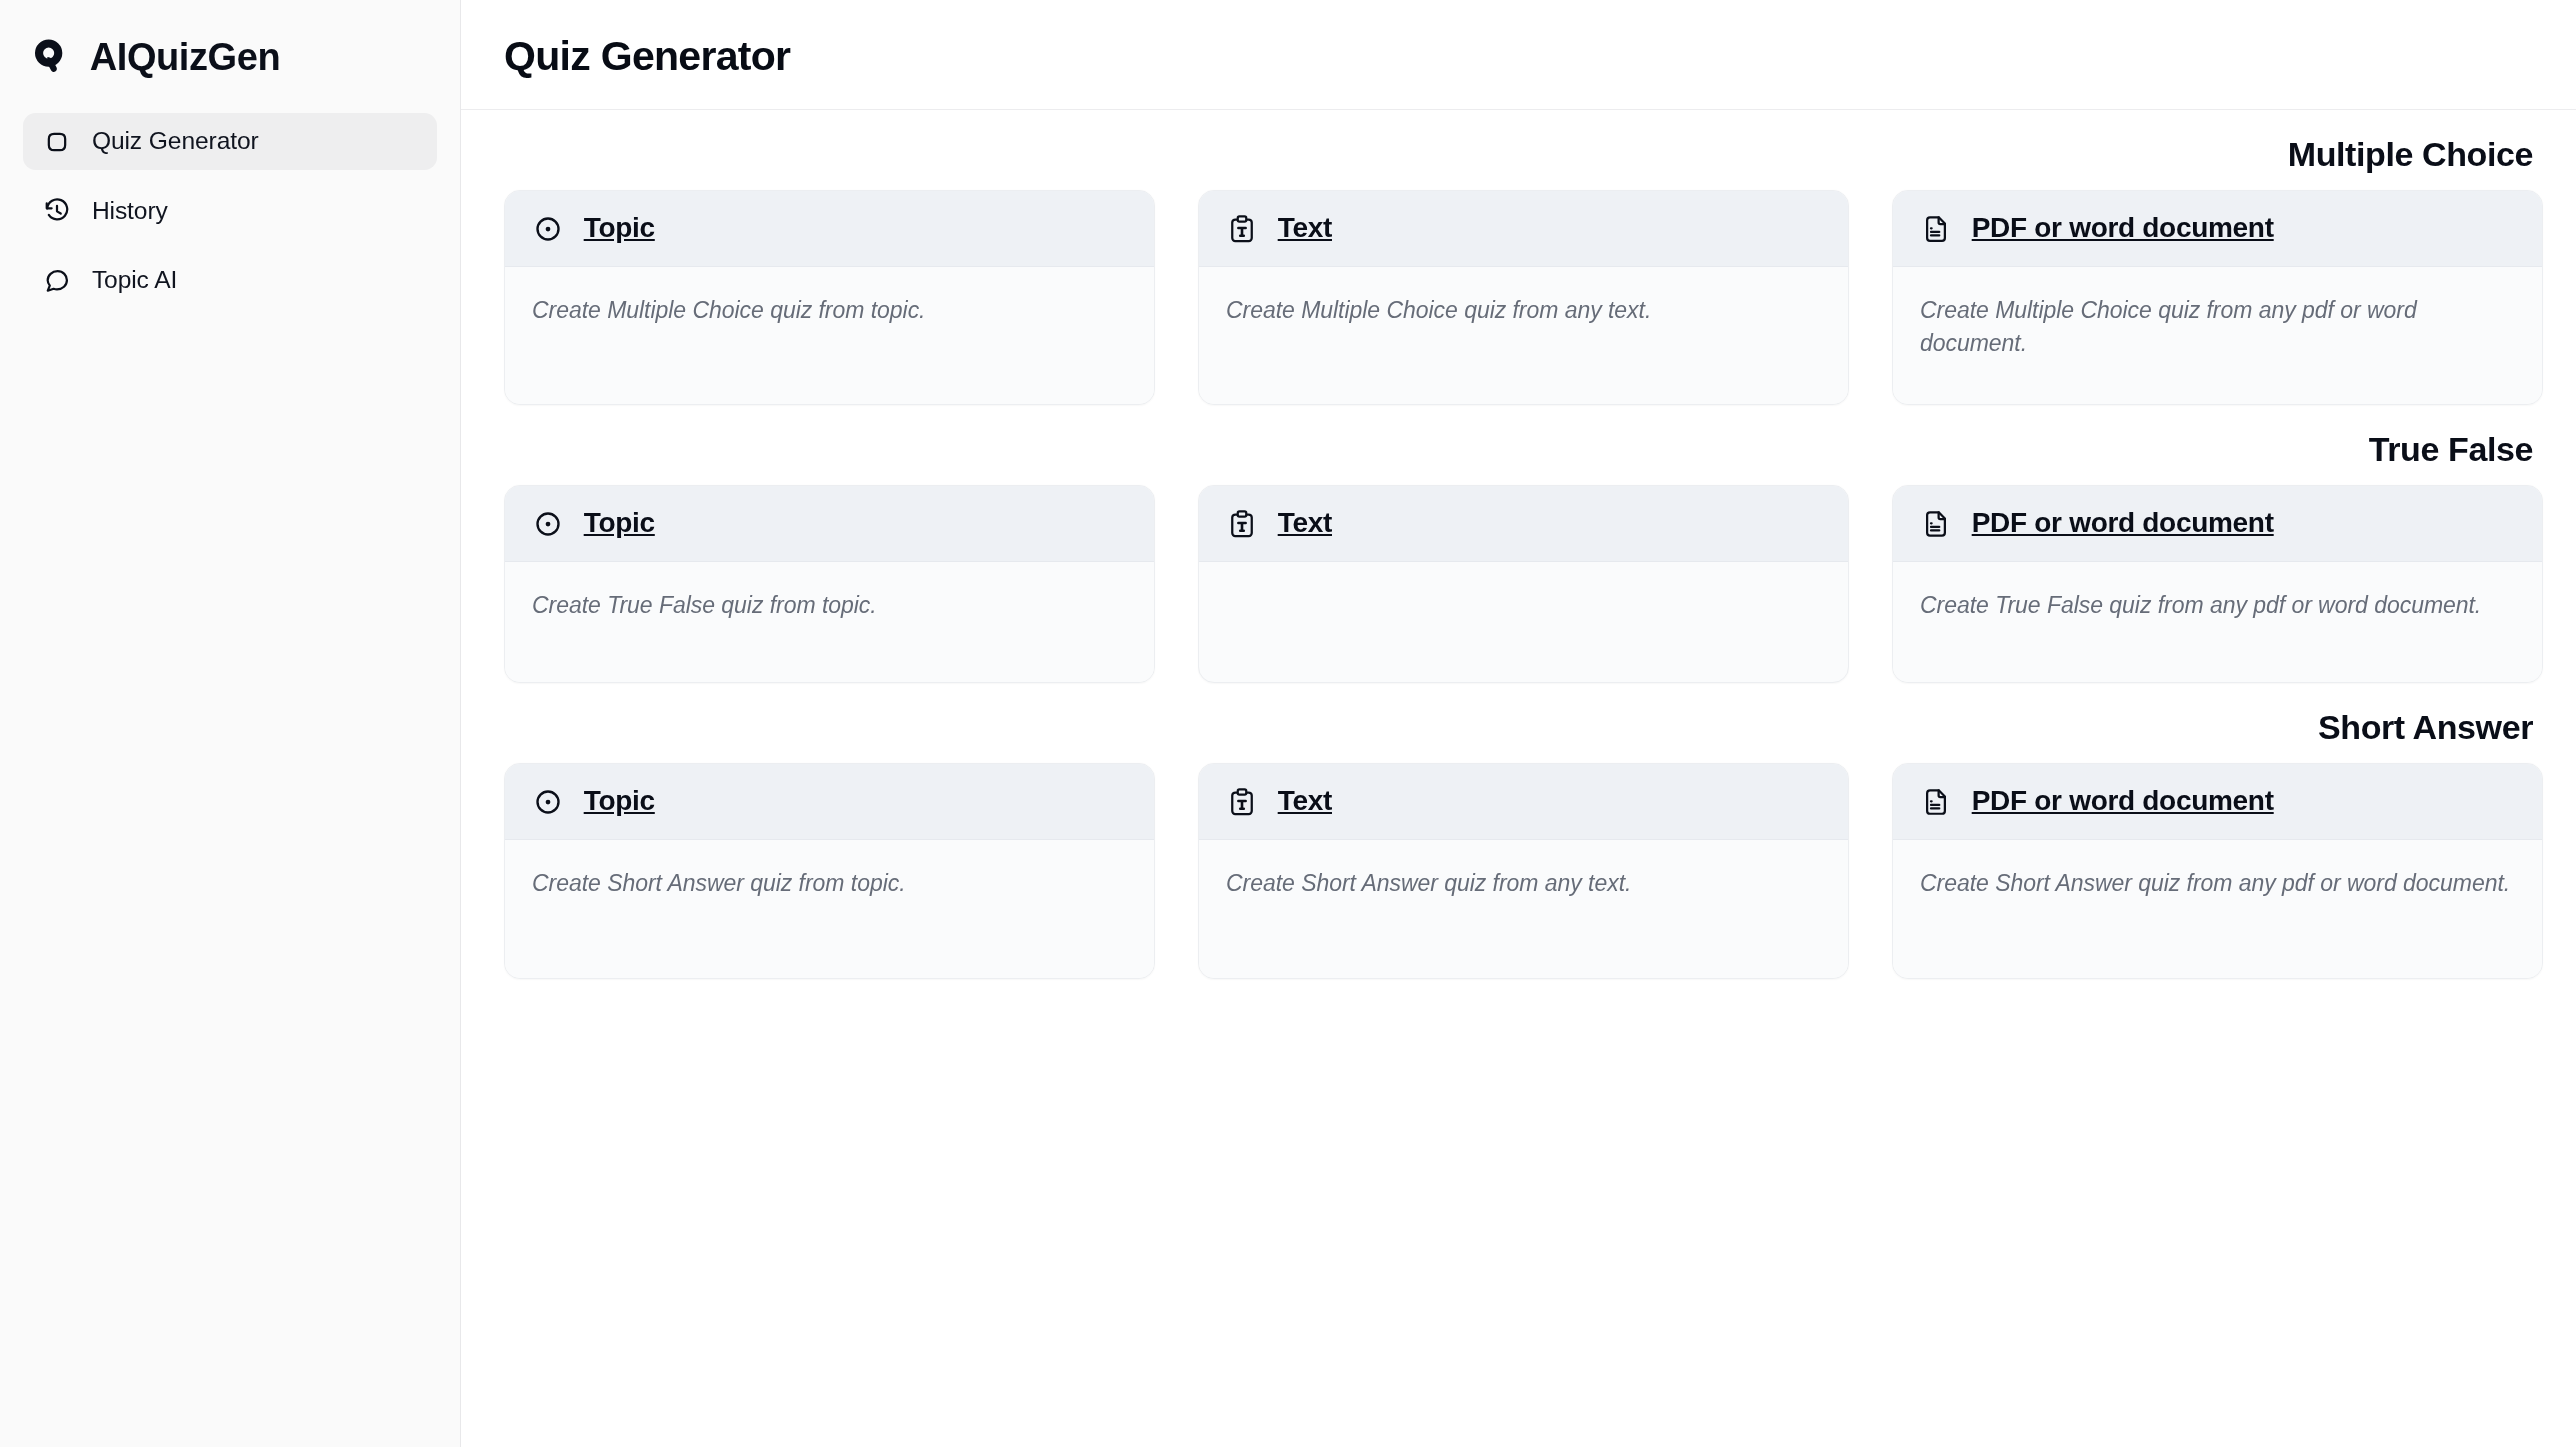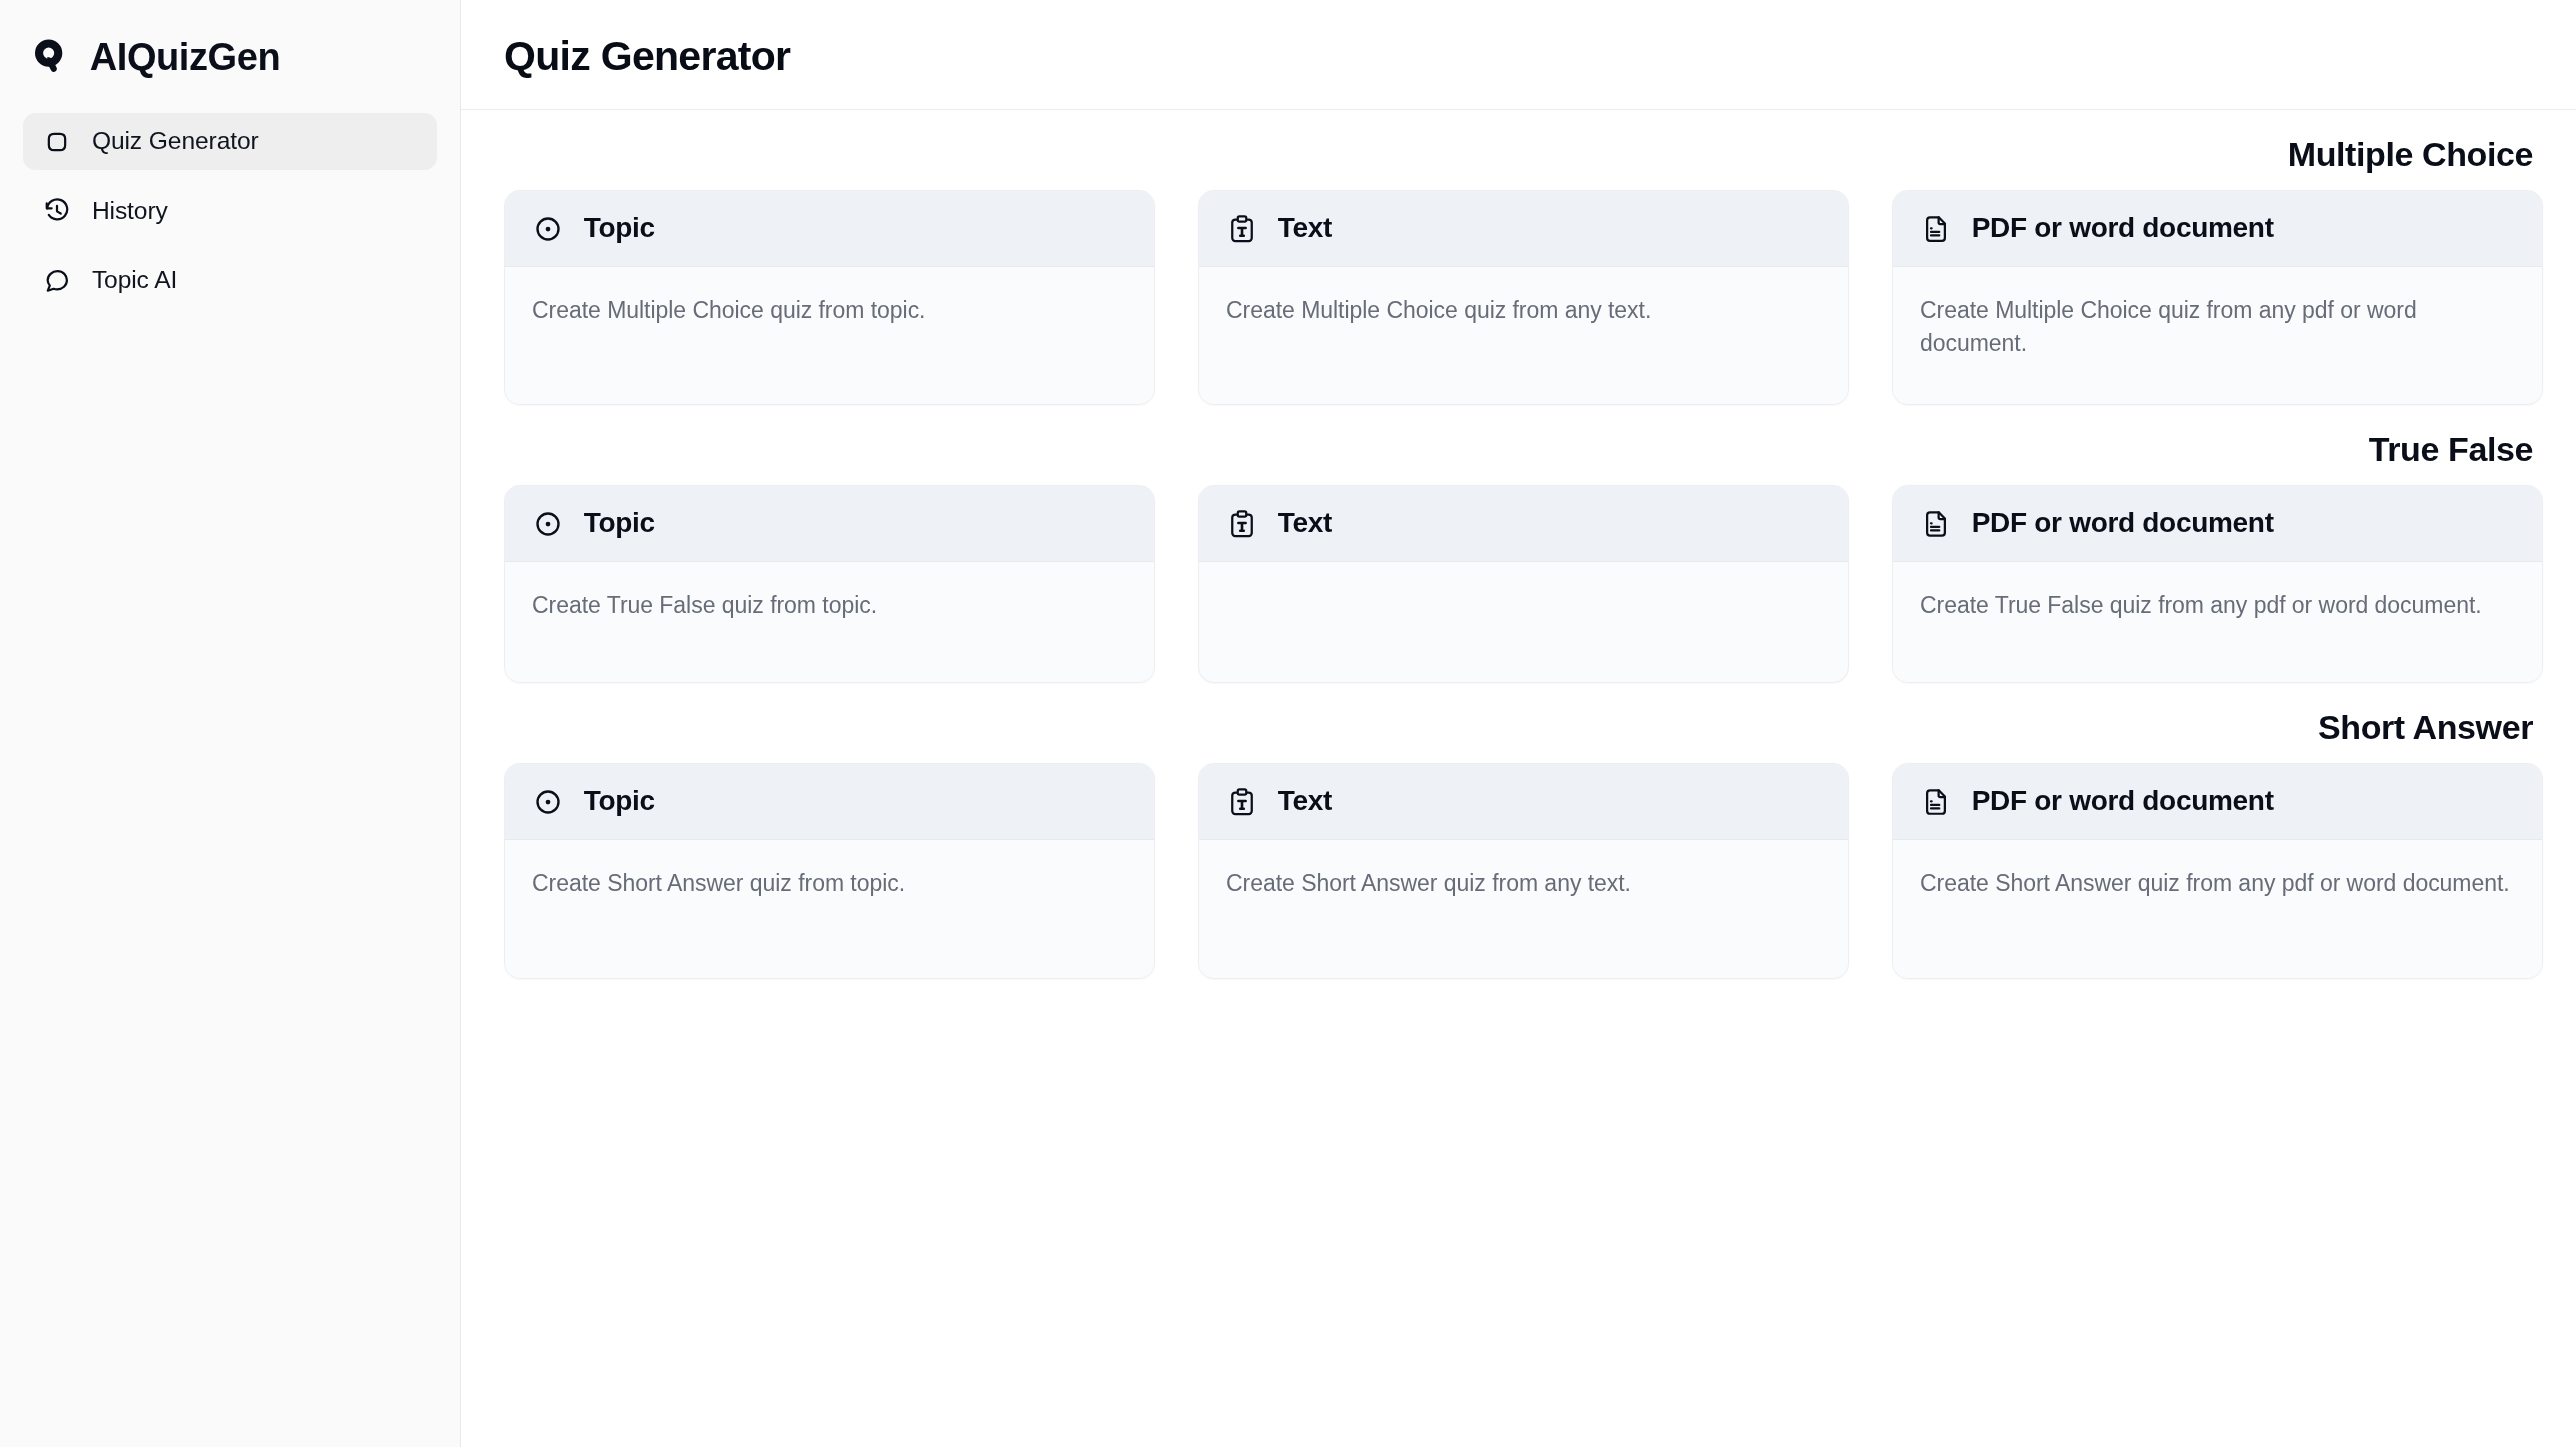"Topic" .card-title { text-decoration: none -> underline }
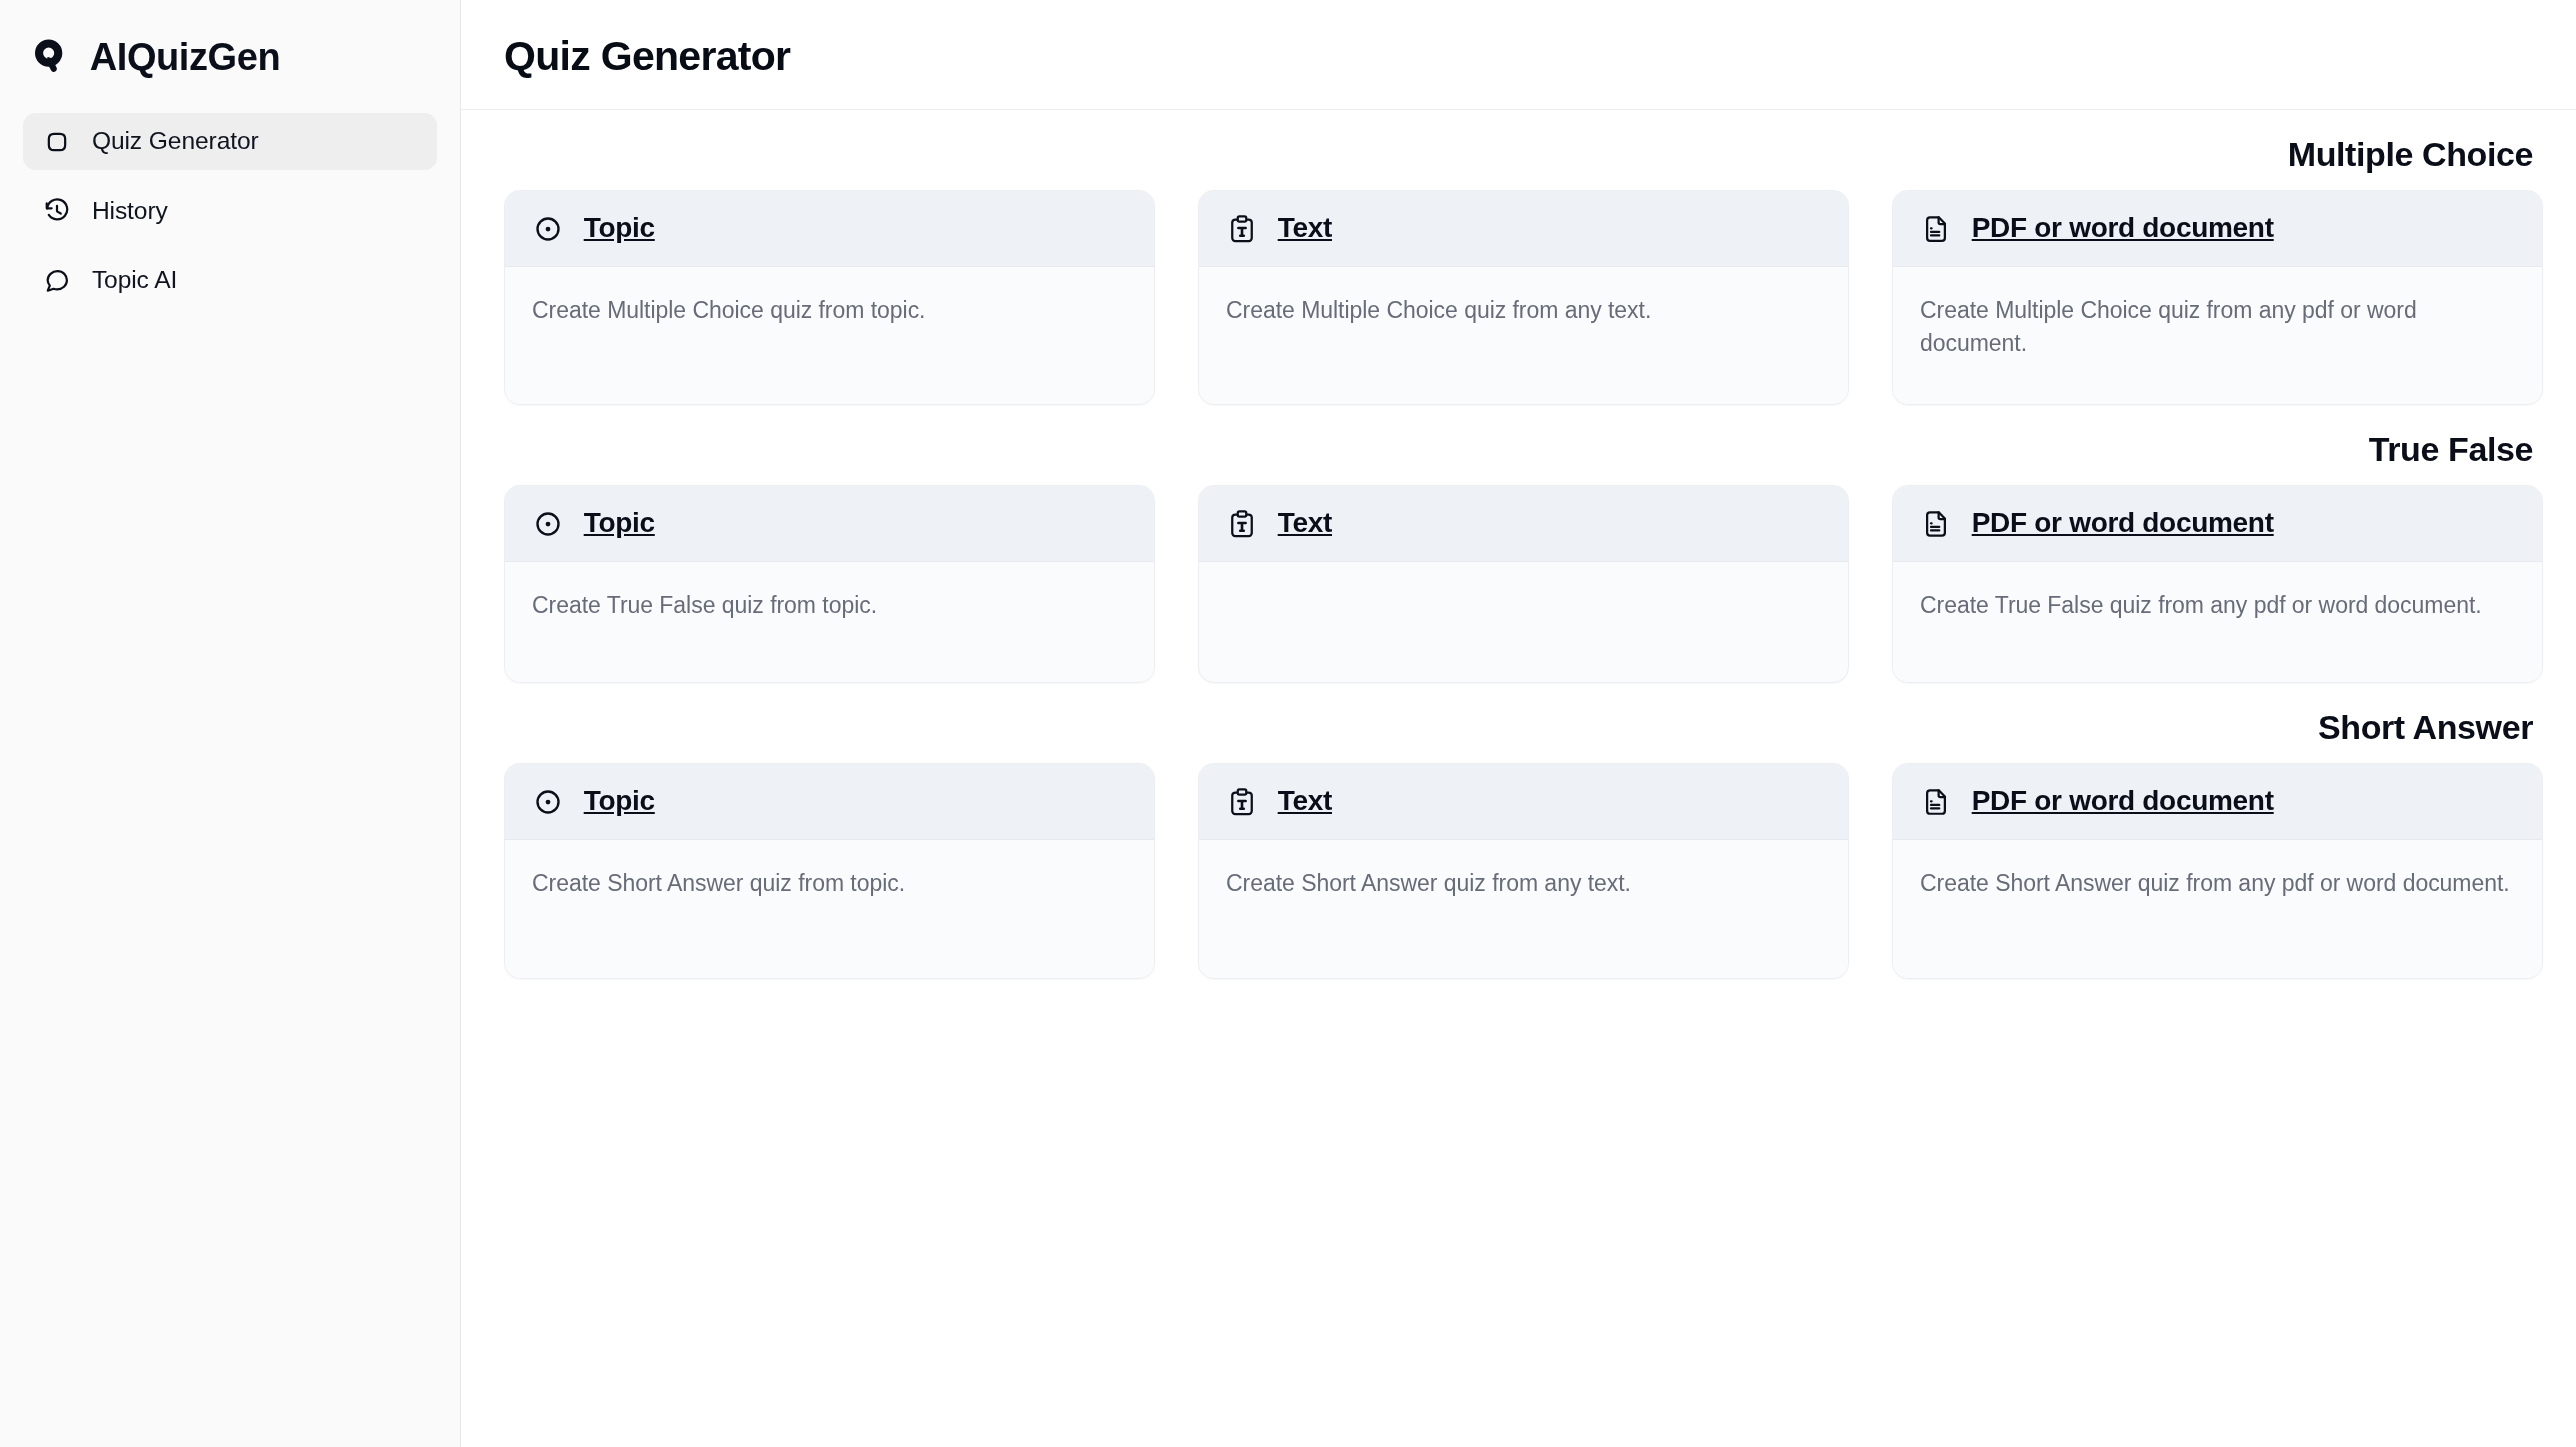"Create Multiple Choice quiz from" .card-desc { font-style: none -> italic }
